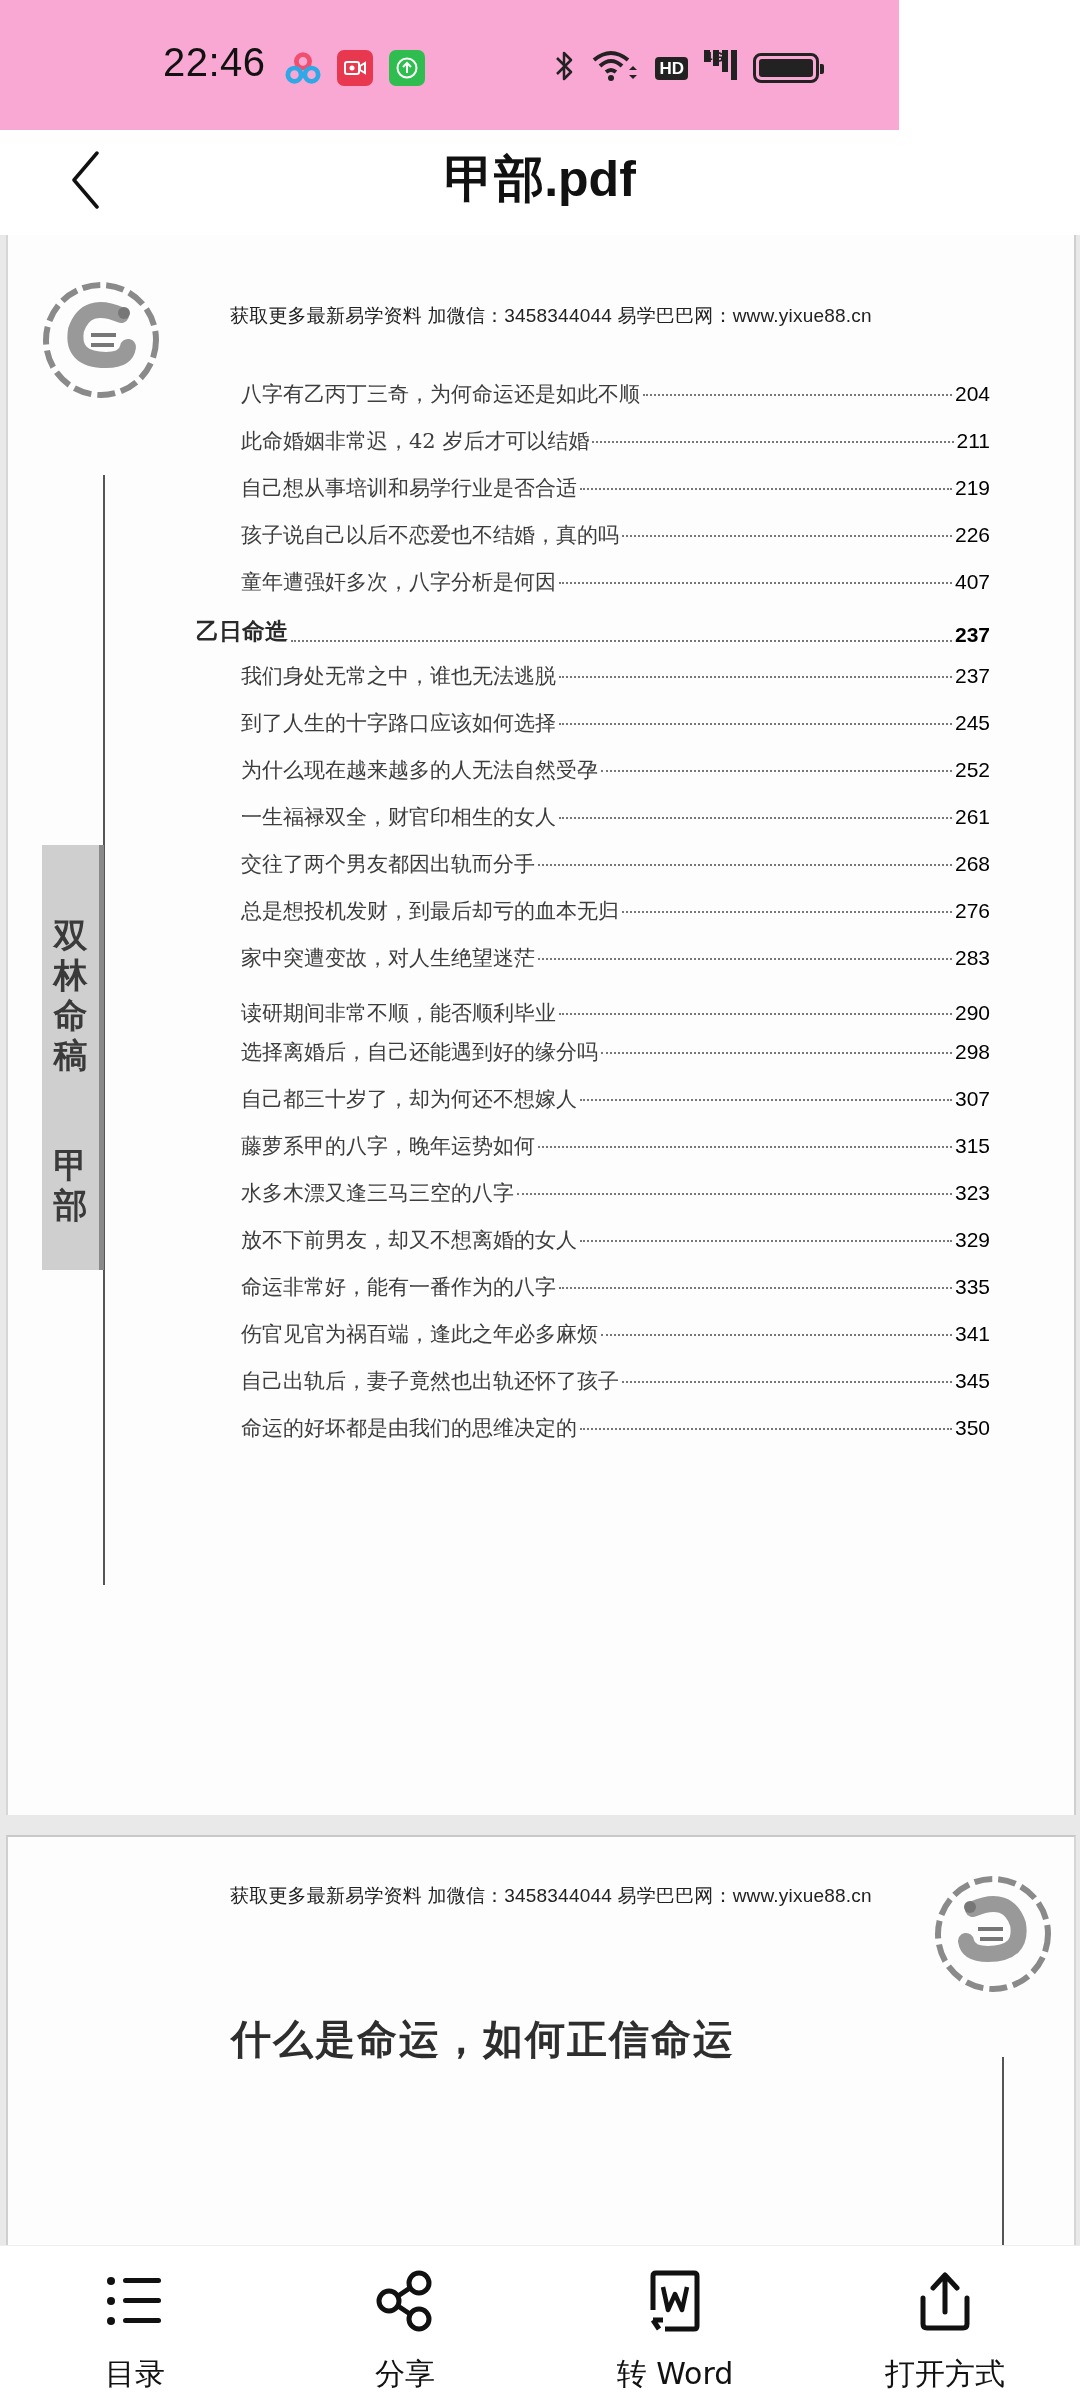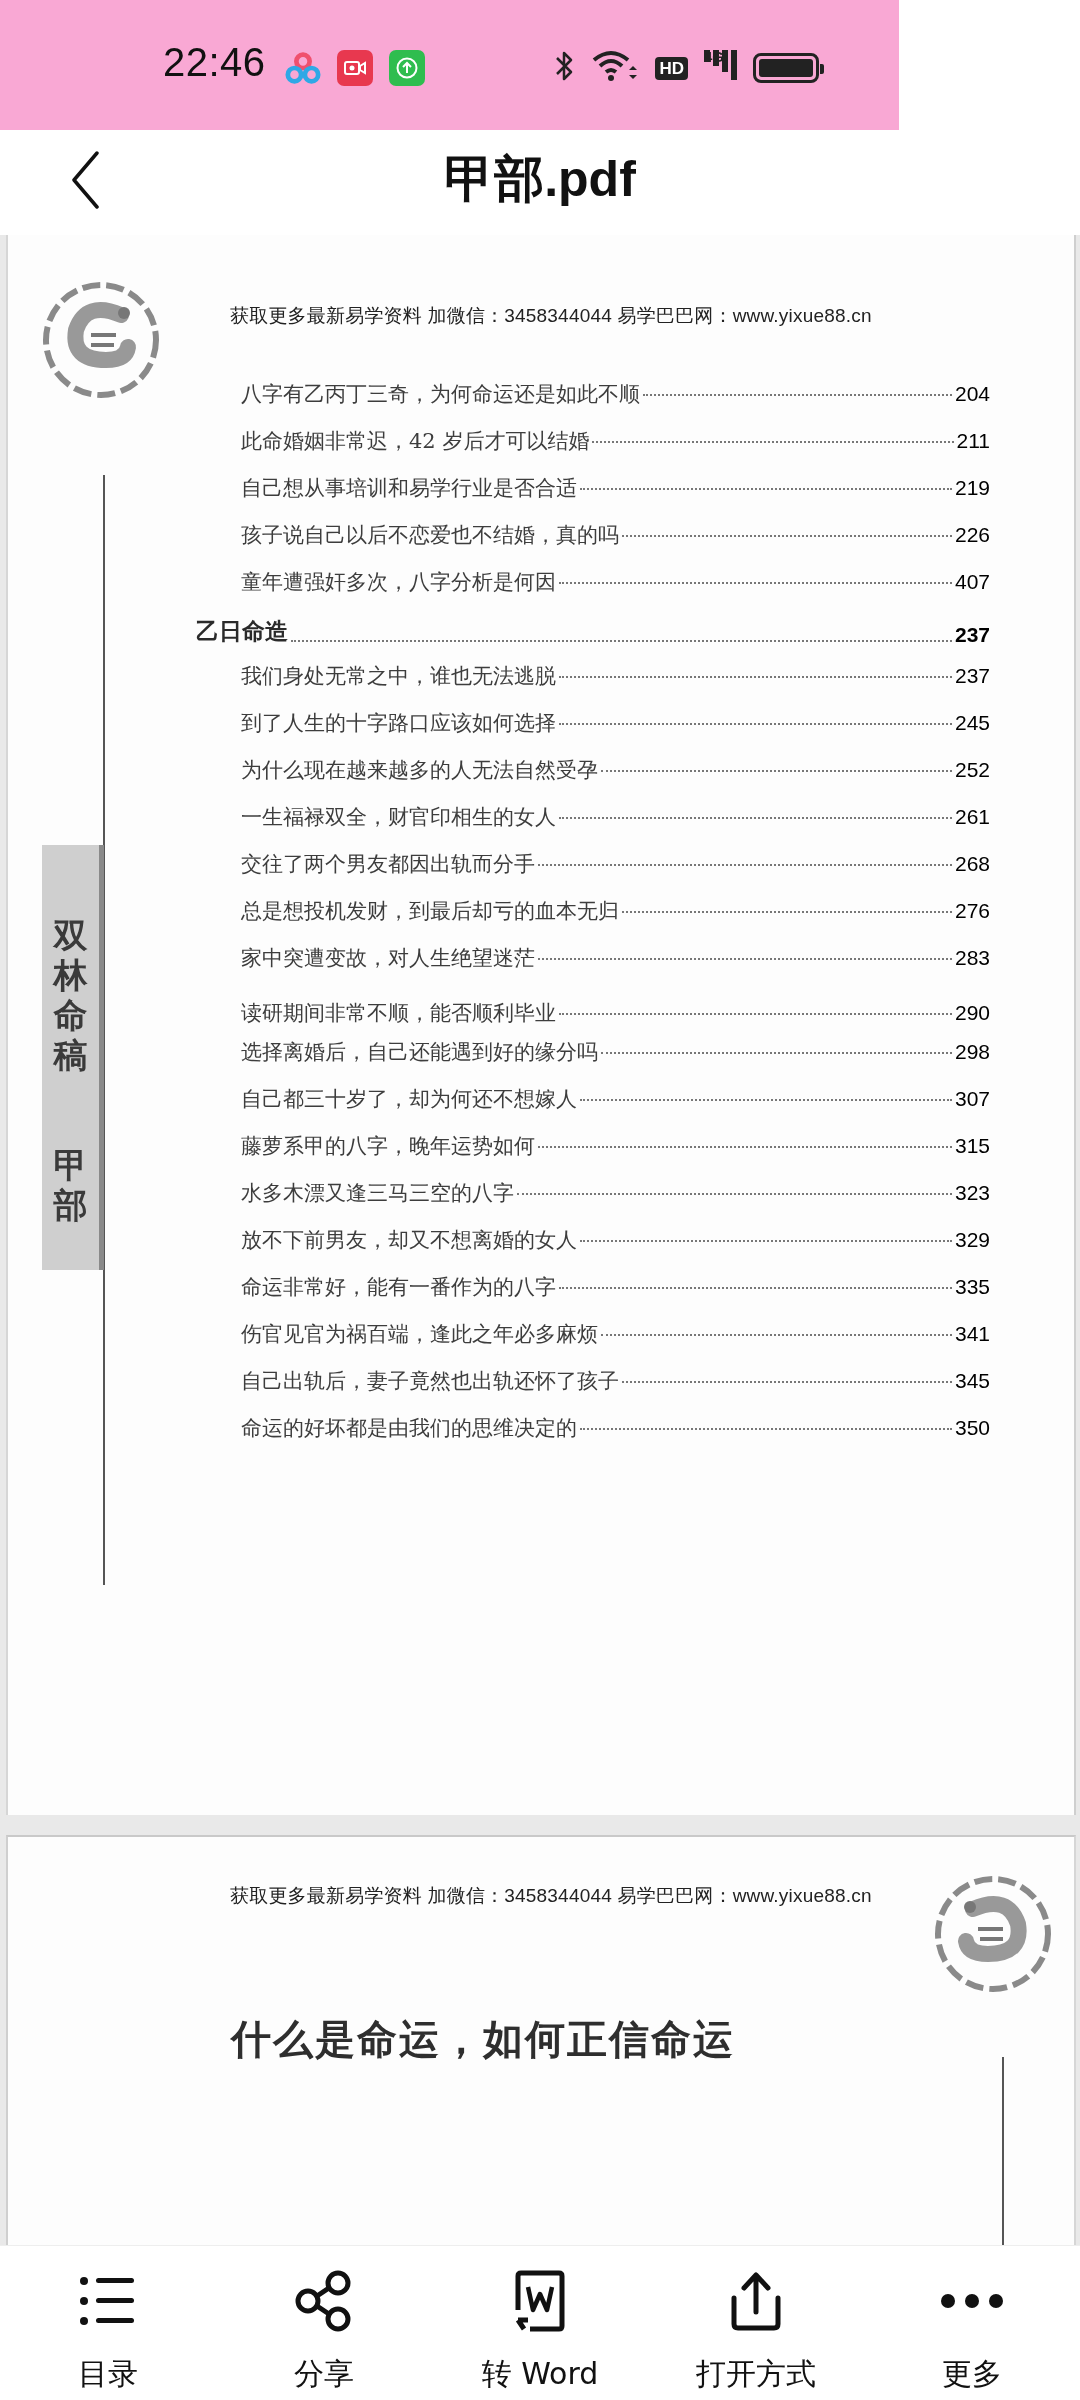"更多" div.tool-item { html: <div> <span> <svg> <circle></circle> <circle></circle> <circle></circle> </svg> </span> <span>更多</span> </div> -> none }
